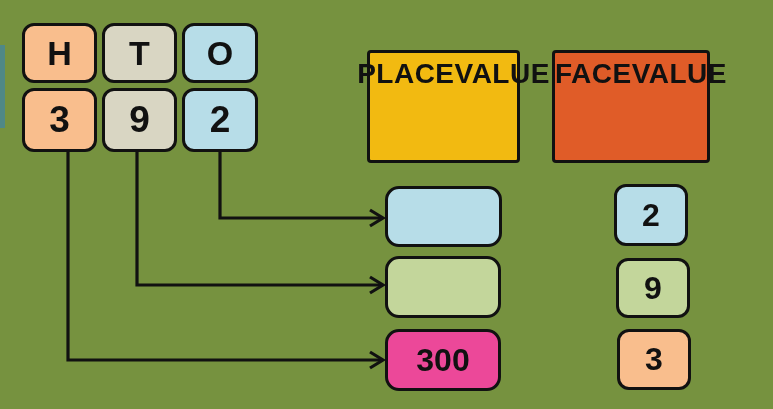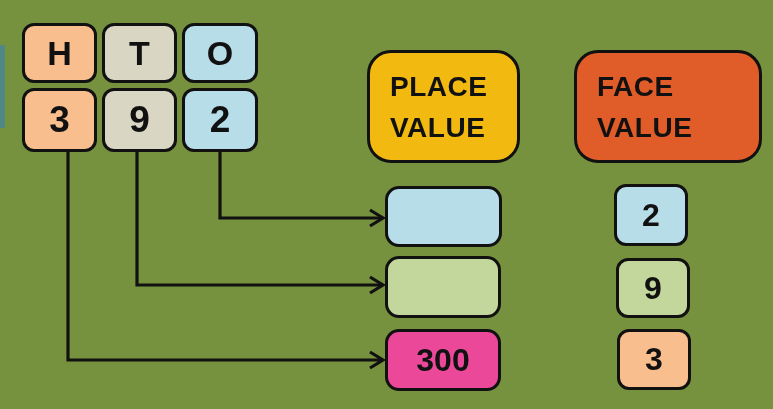"PLACE" .header-box { border-radius: 24px -> 4px; flex-direction: column -> row }
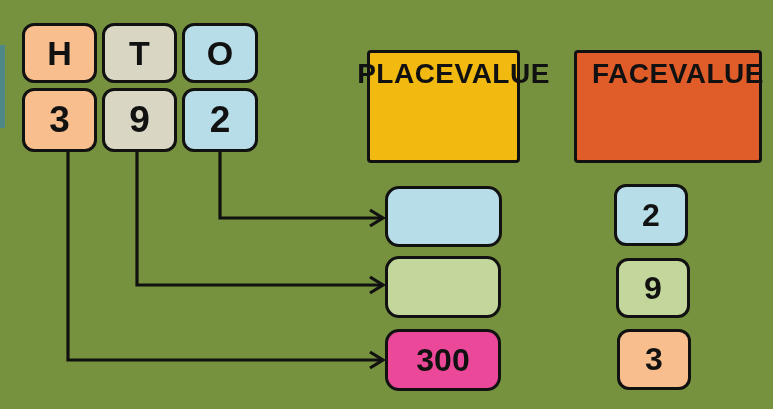"FACE" div.box { left: 574px -> 552px; width: 188px -> 158px }
